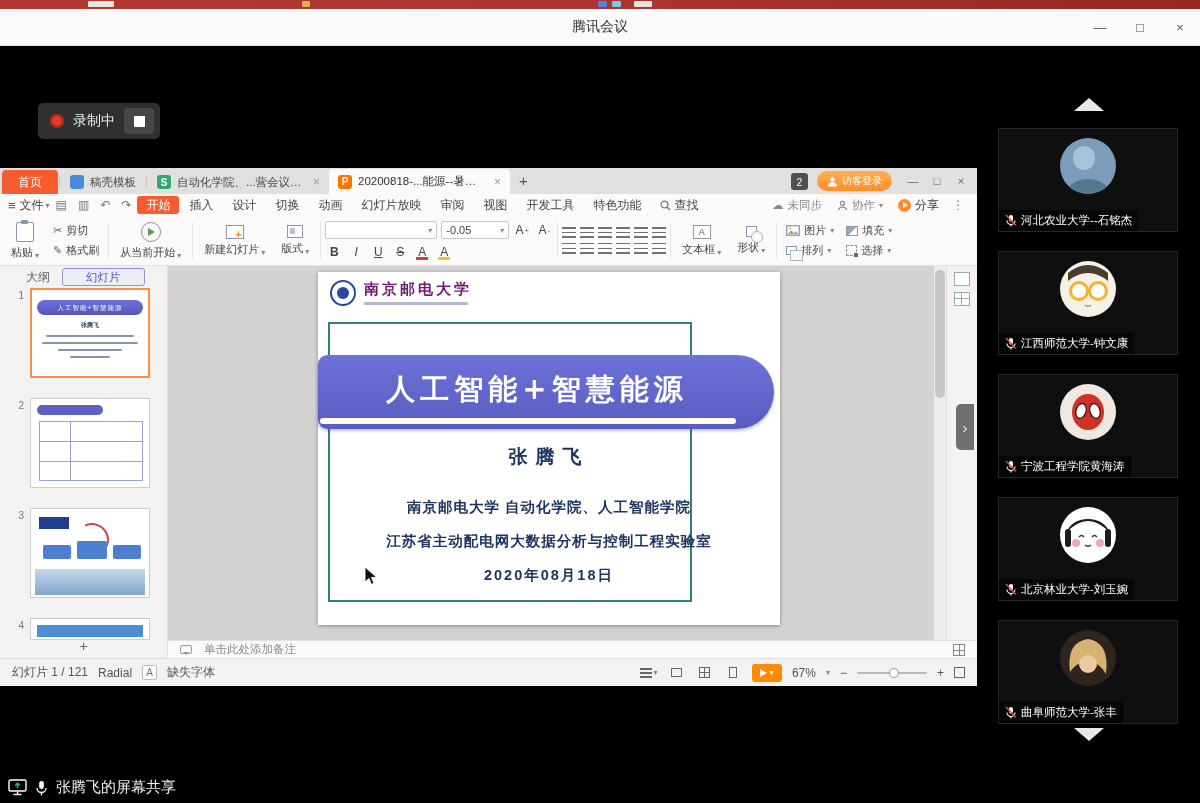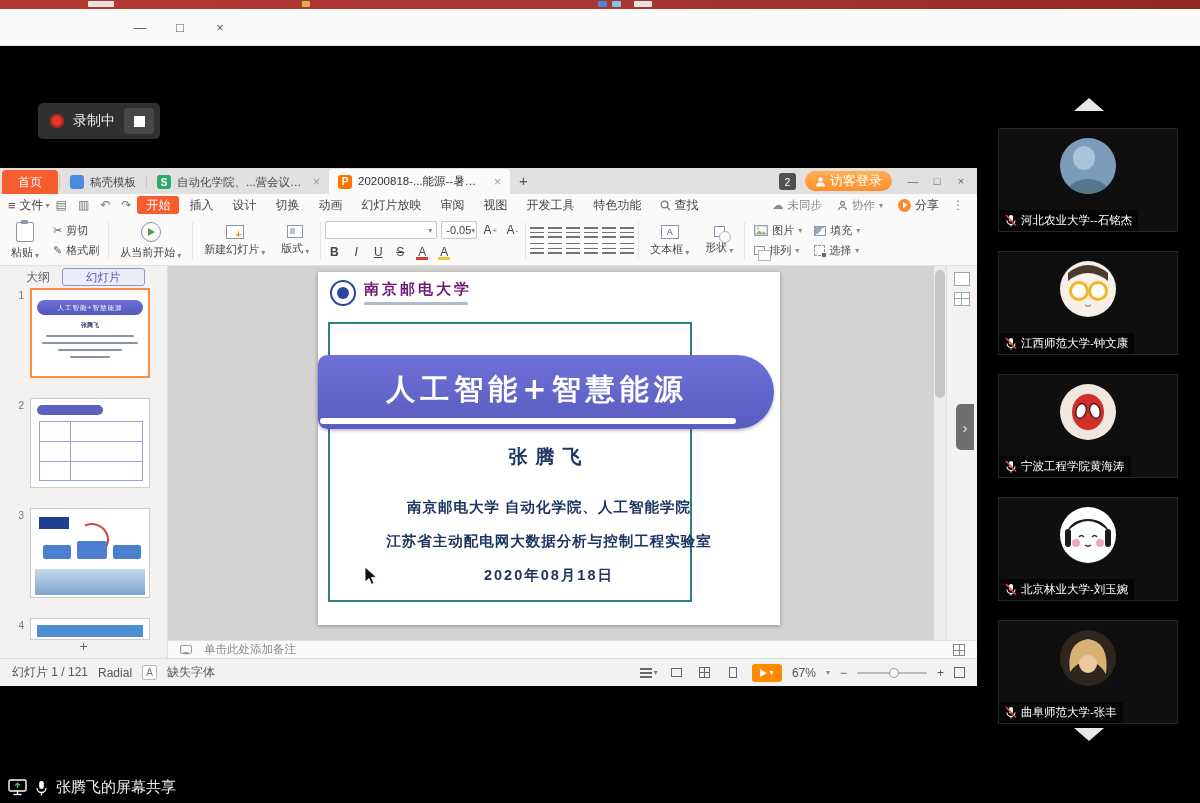"腾讯会议" div.t { html: none -> <div>腾讯会议</div> }
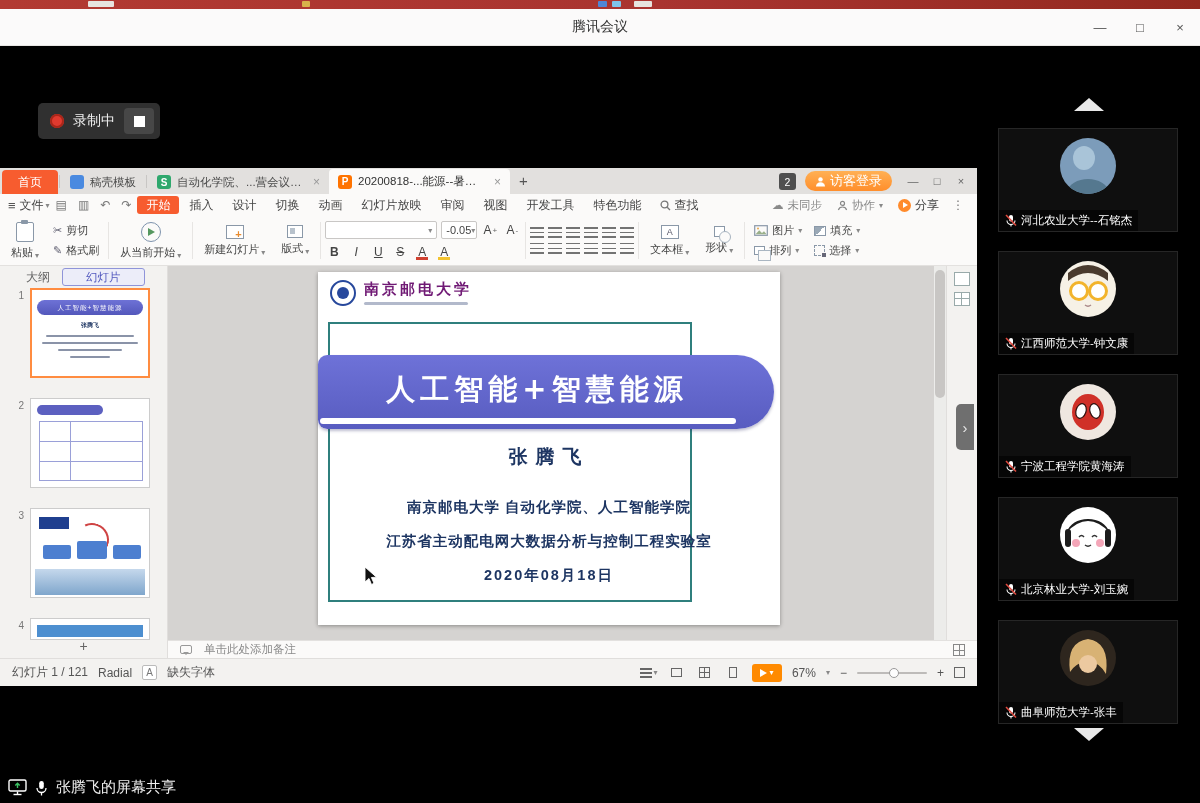"访客登录" .guest { font-size: 13px -> 10px }
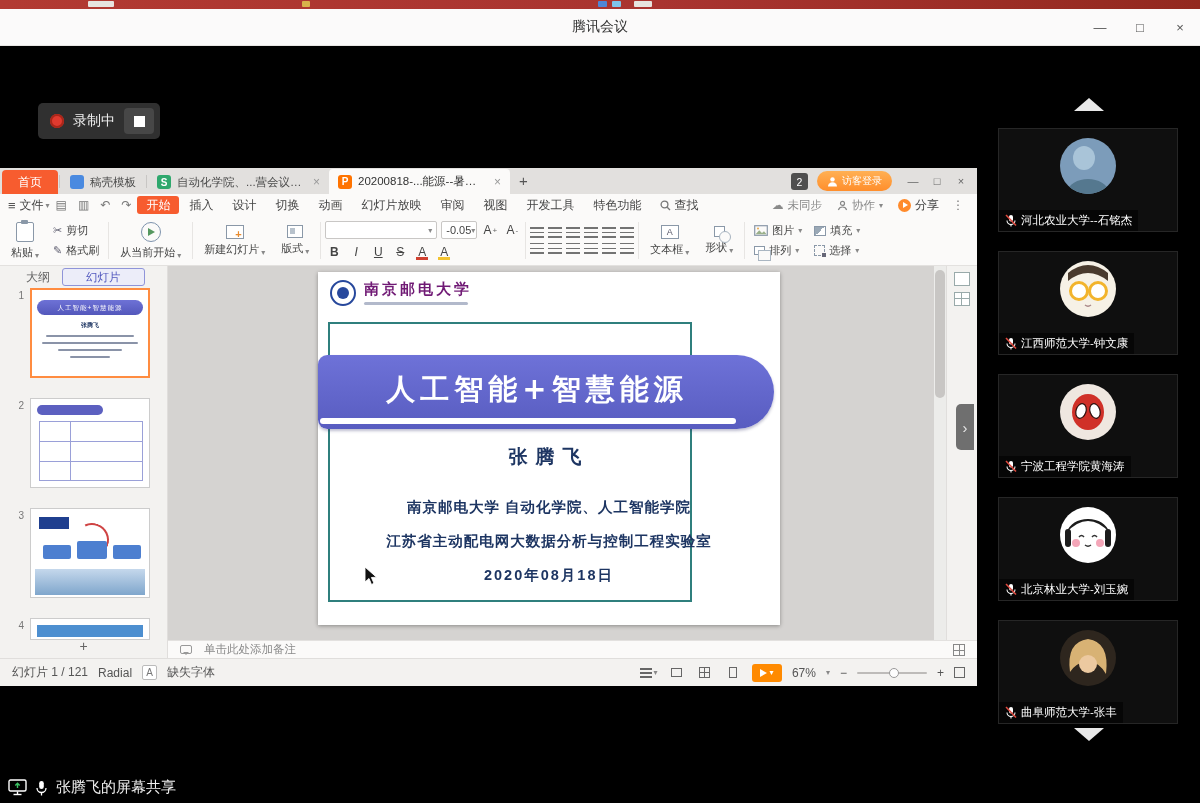"-0.05" .combo.size { width: 36px -> 68px }
